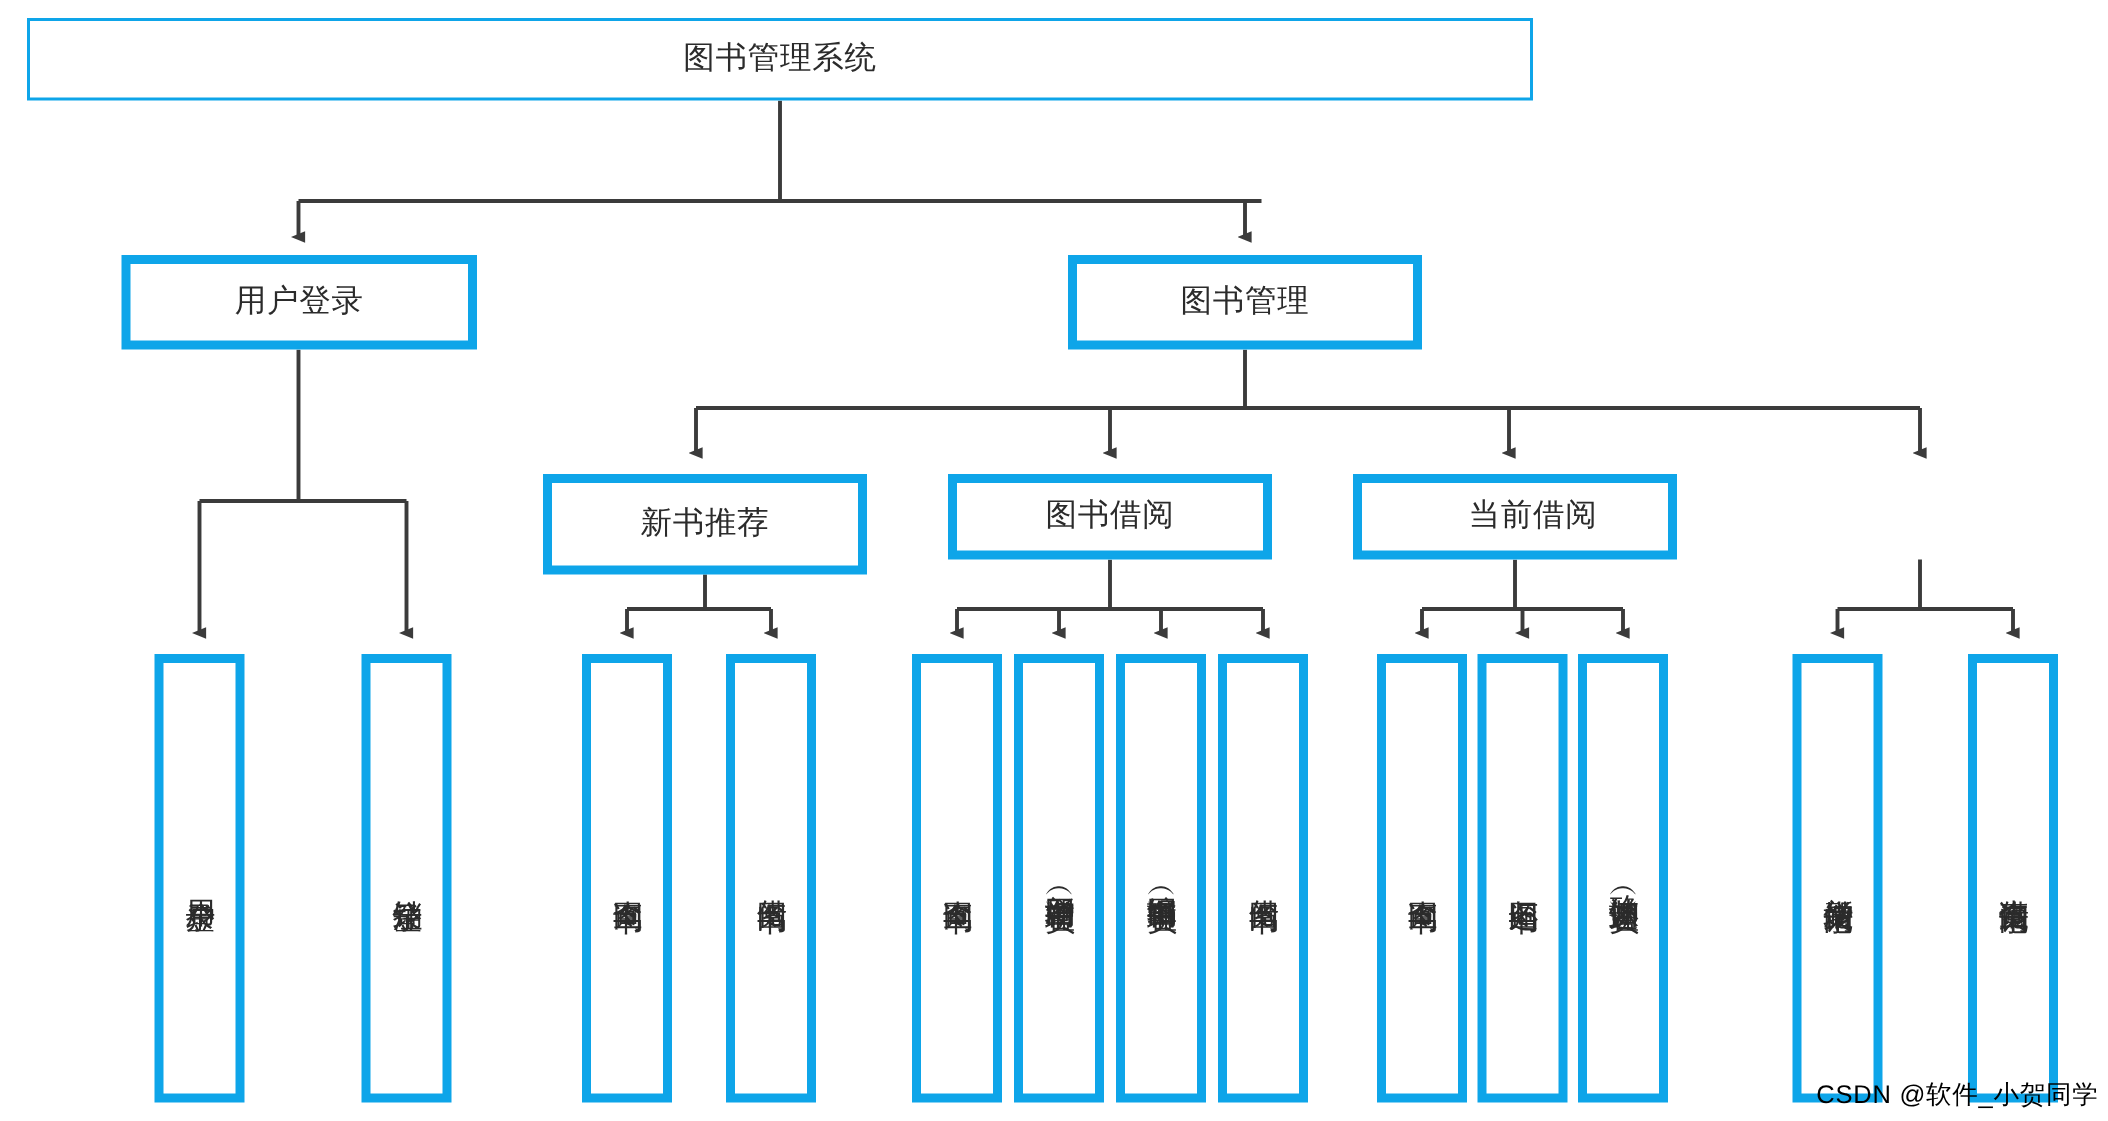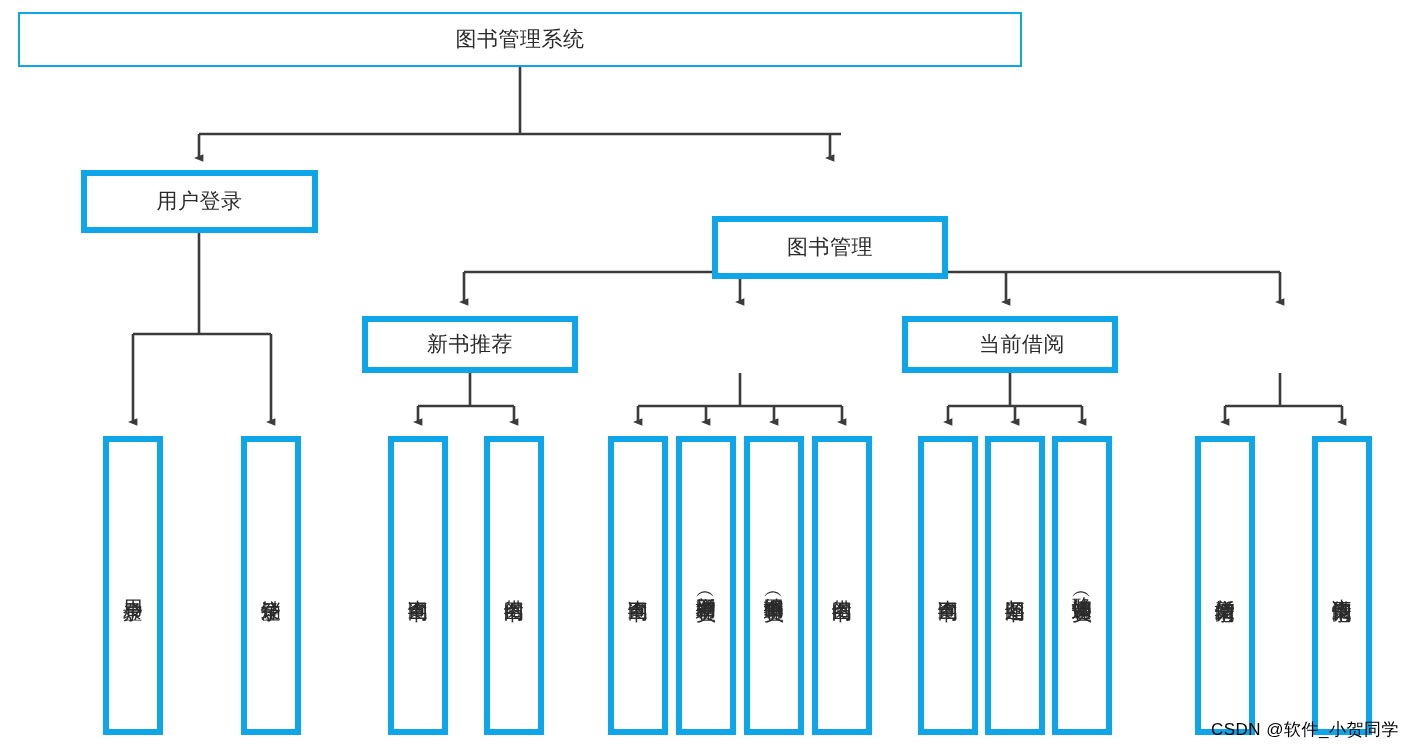"图书管理" div.node { margin-top: 46px -> none }
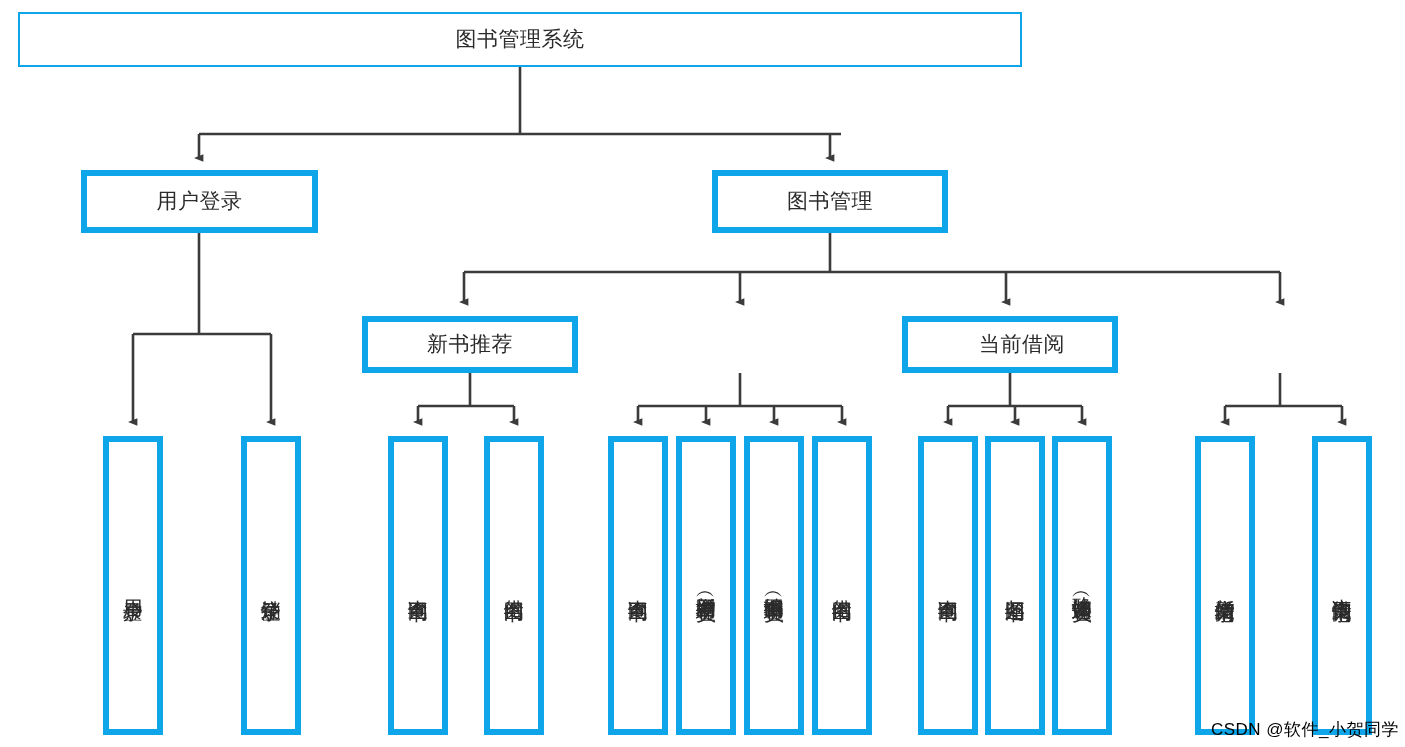"新书推荐" div.node { height: 57px -> 67px }
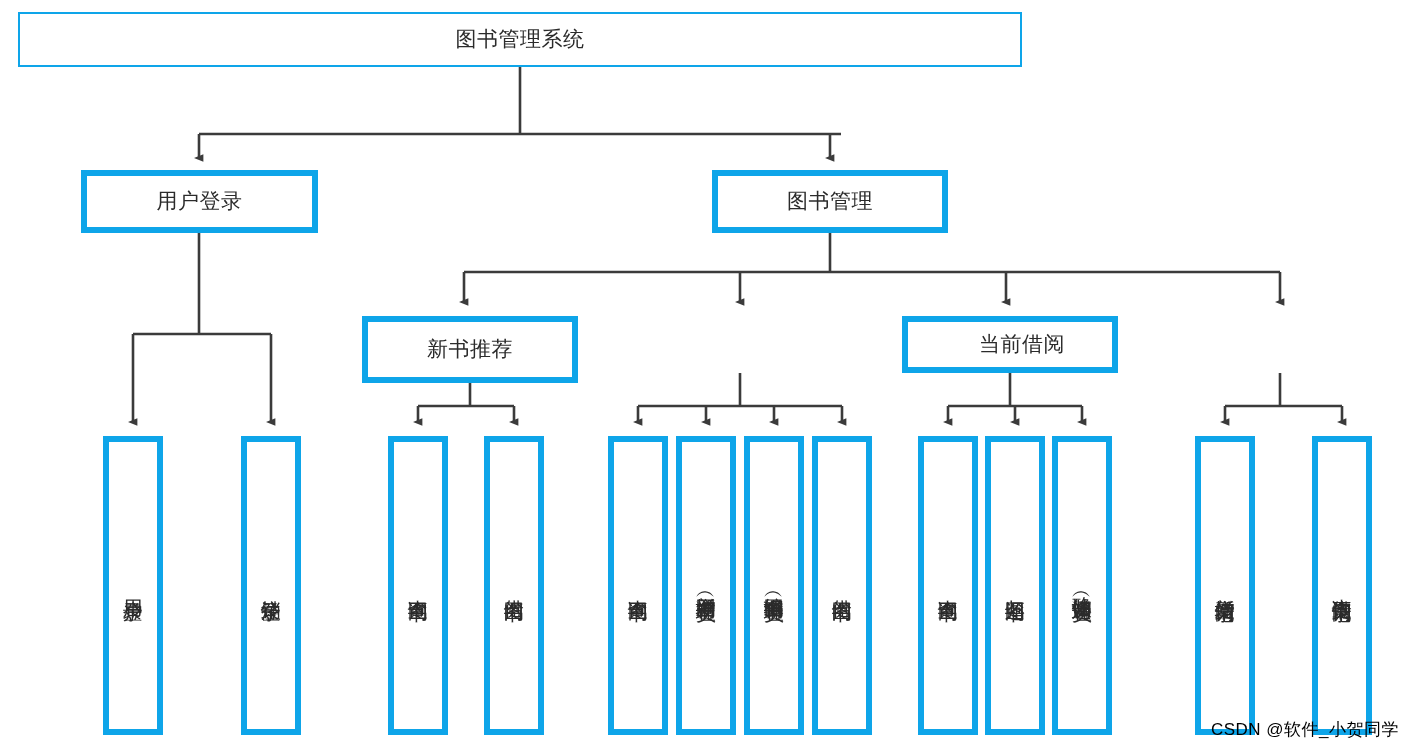"图书借阅" div.node { html: none -> <div> <span>图书借阅</span> </div> }
